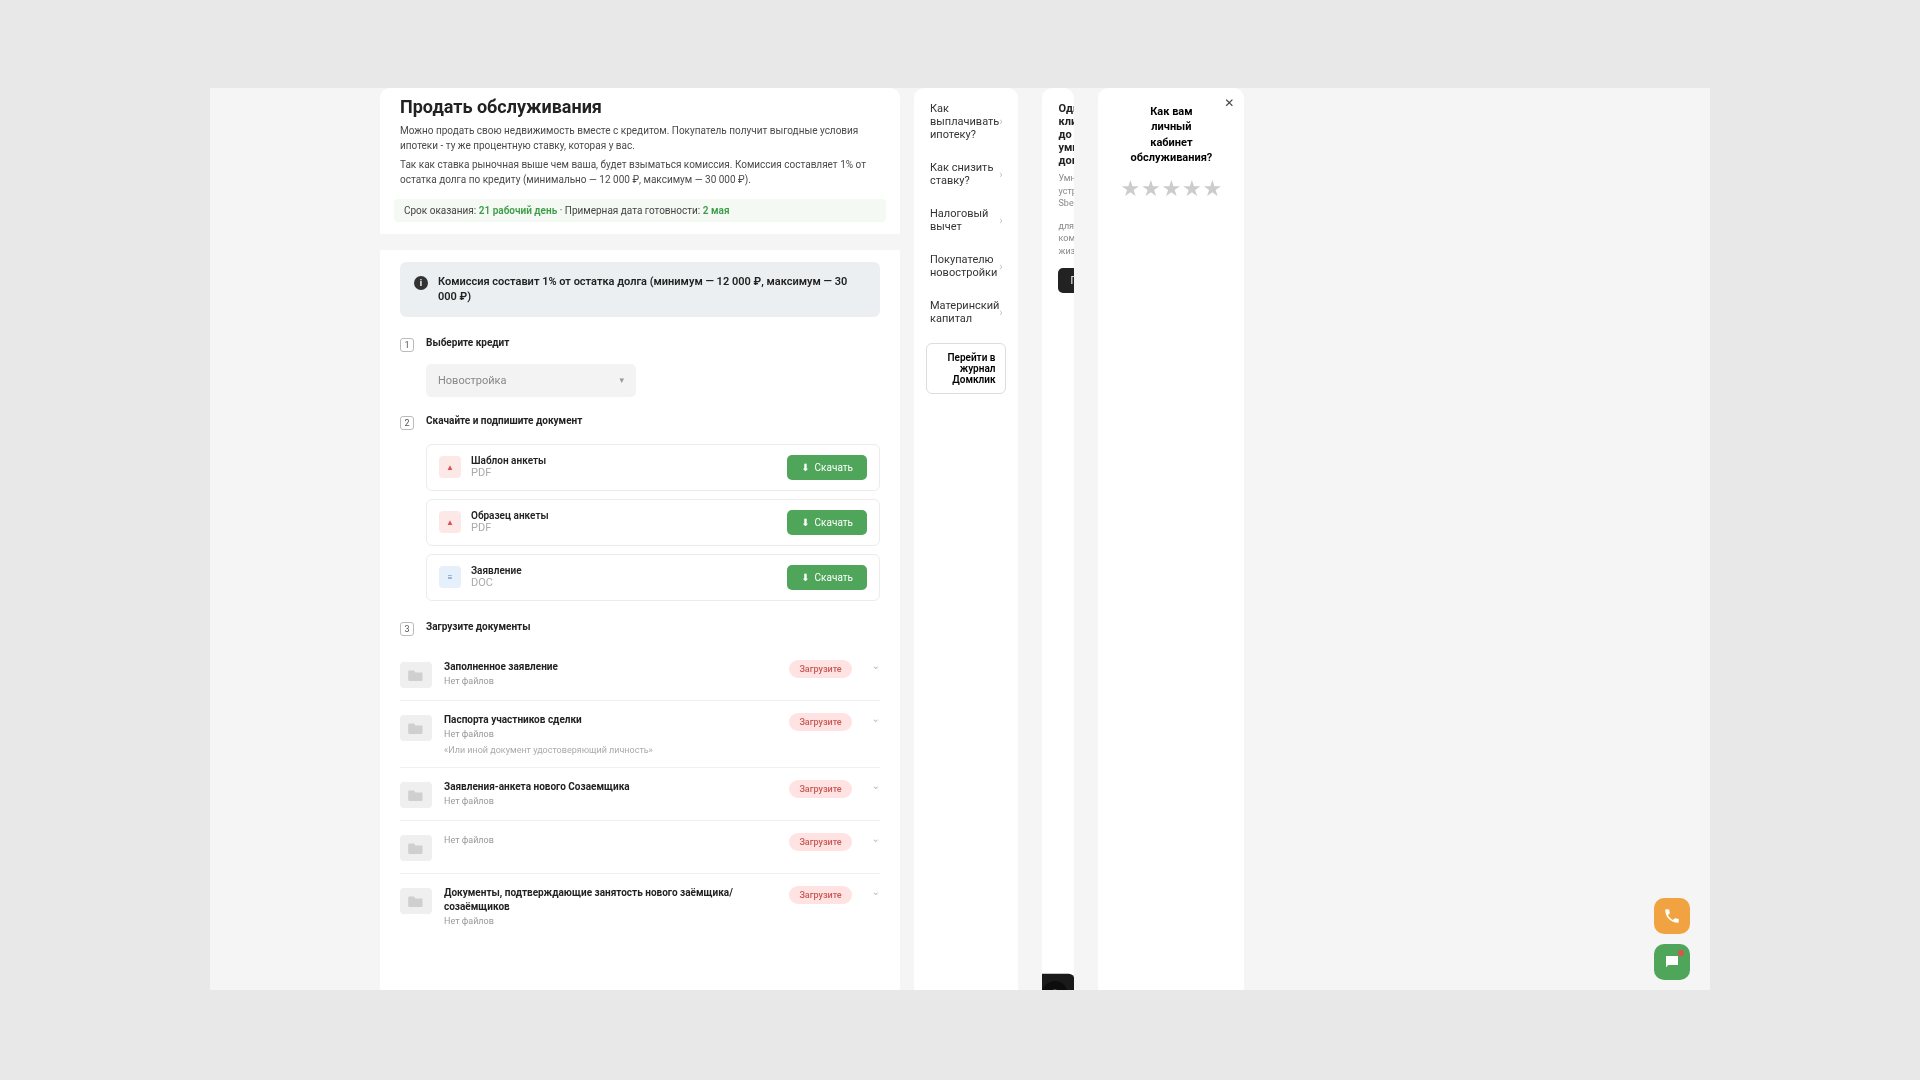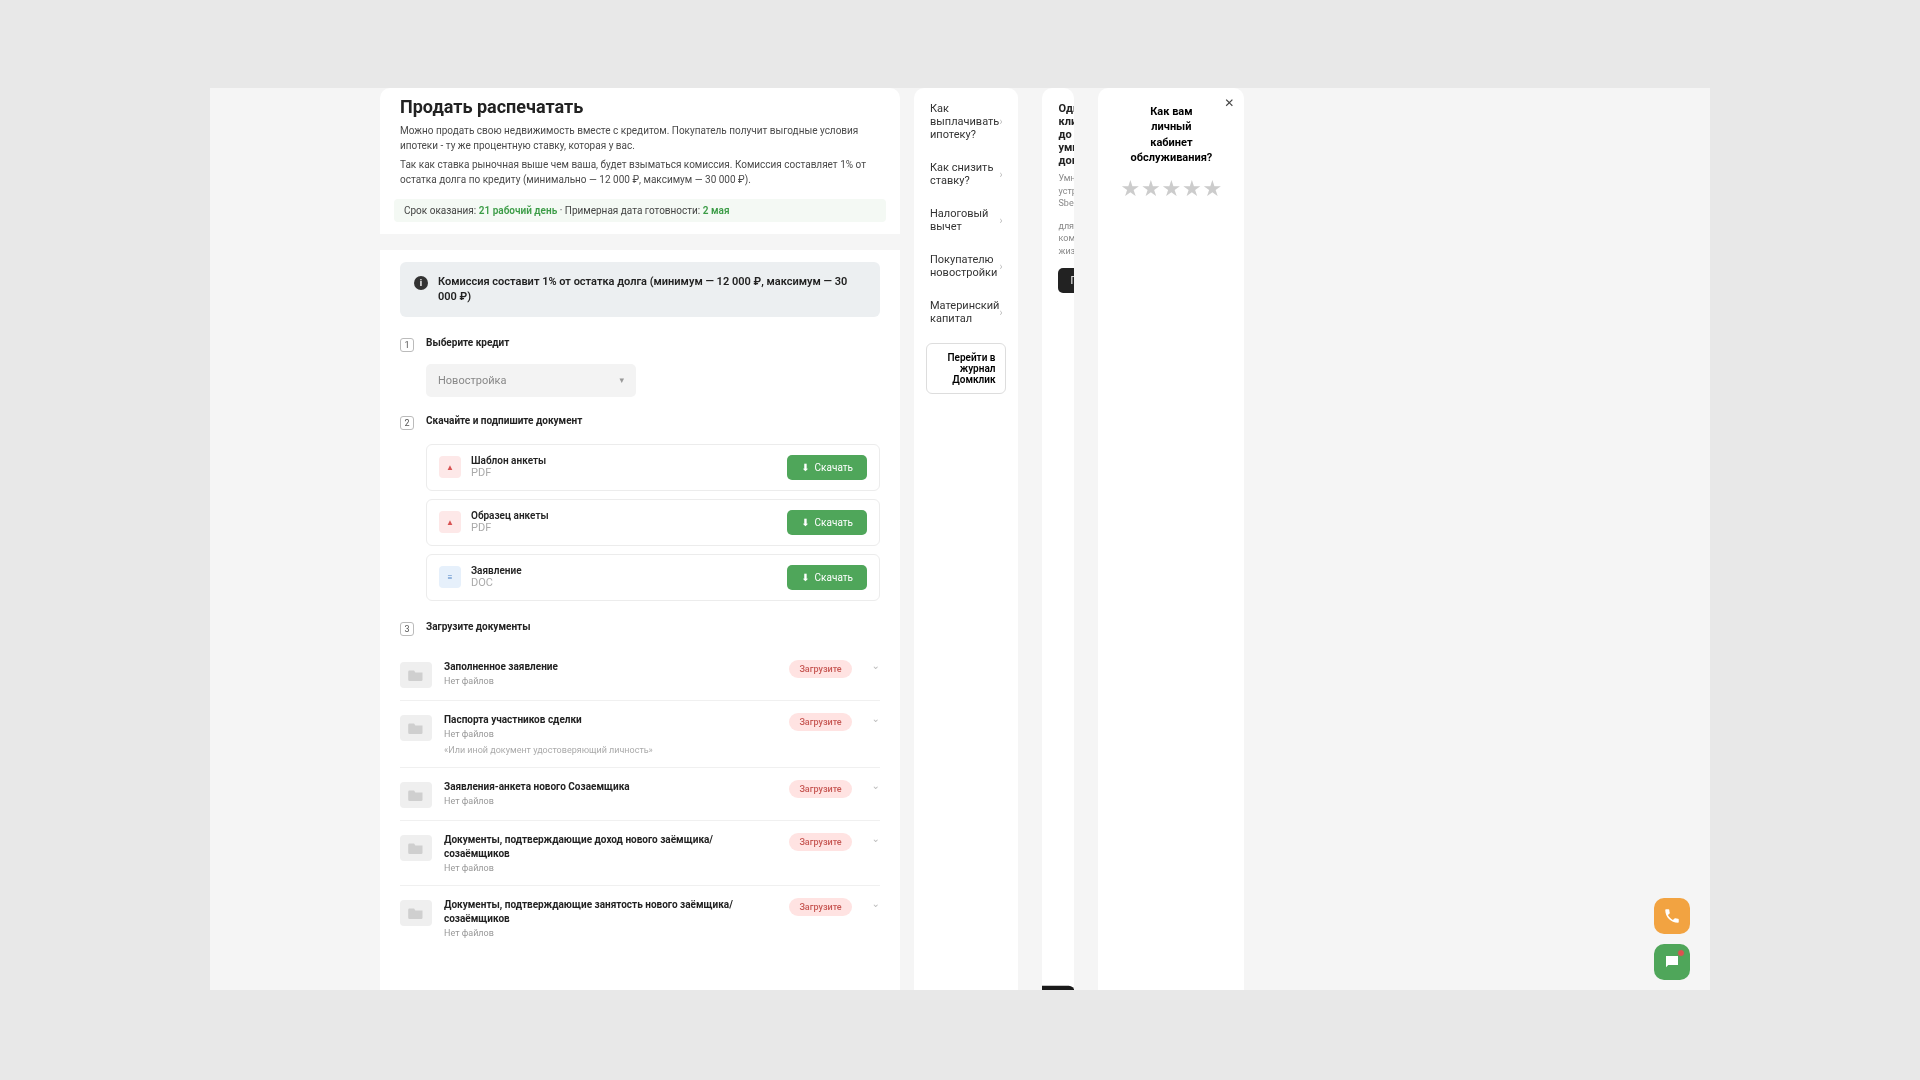"Продать распечатать" div.main-title { text: распечатать -> обслуживания }
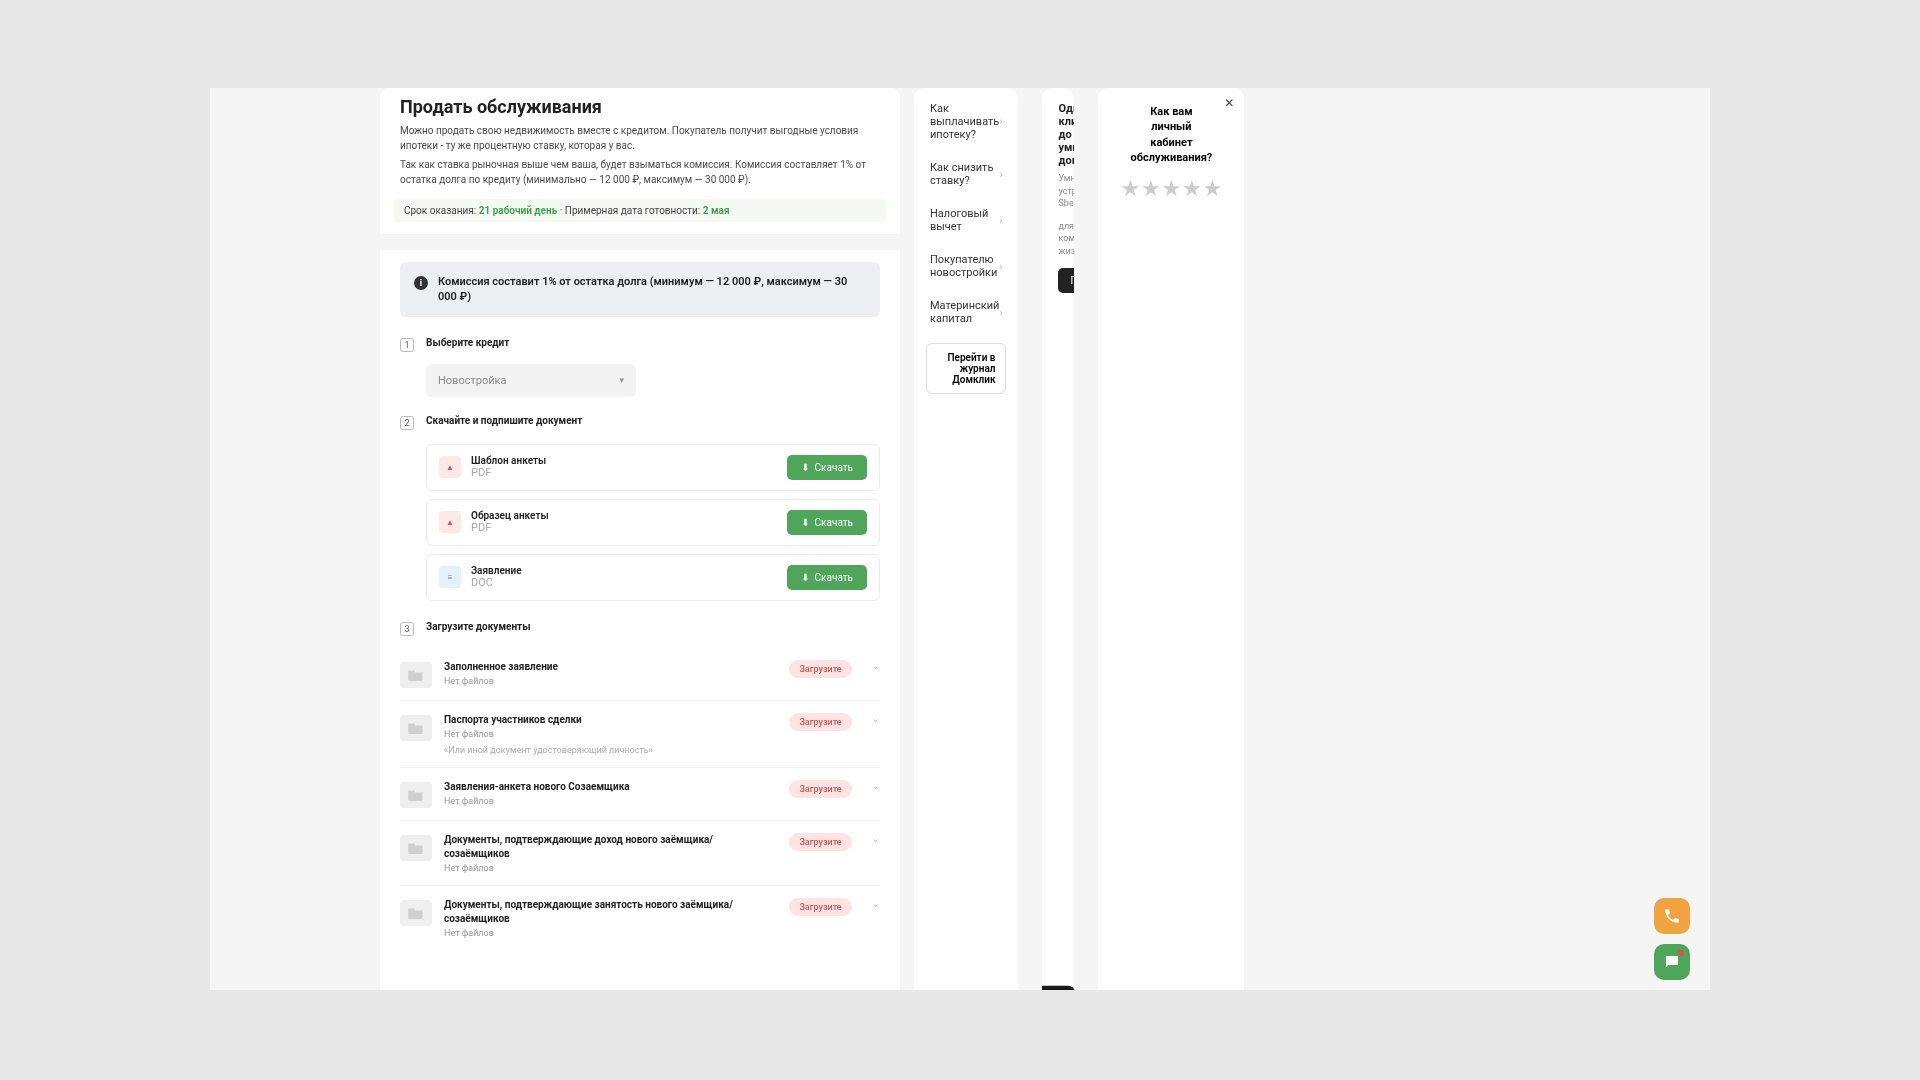"Документы, подтверждающие доход нового" div.upl-title { html: <div>Документы, подтверждающие доход нового заёмщика/созаёмщиков</div> -> none }
